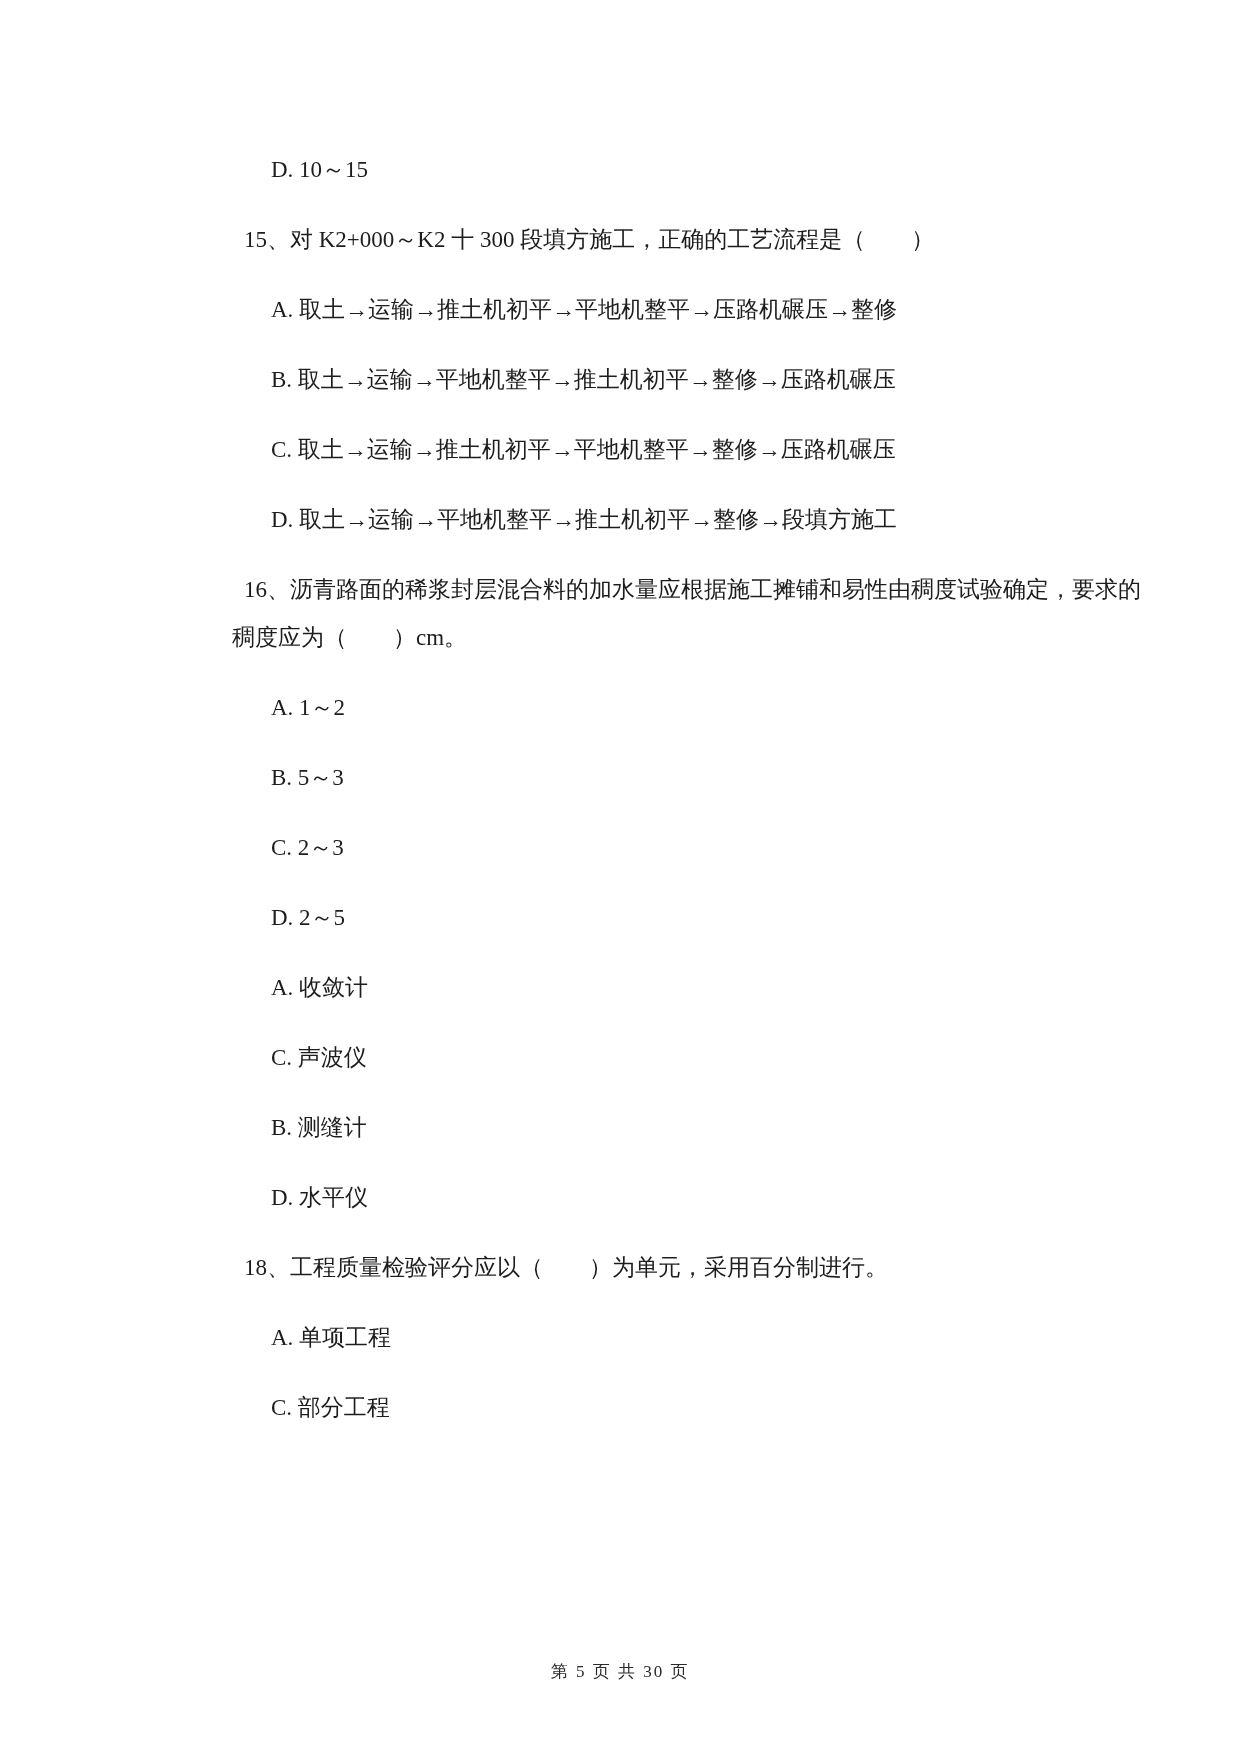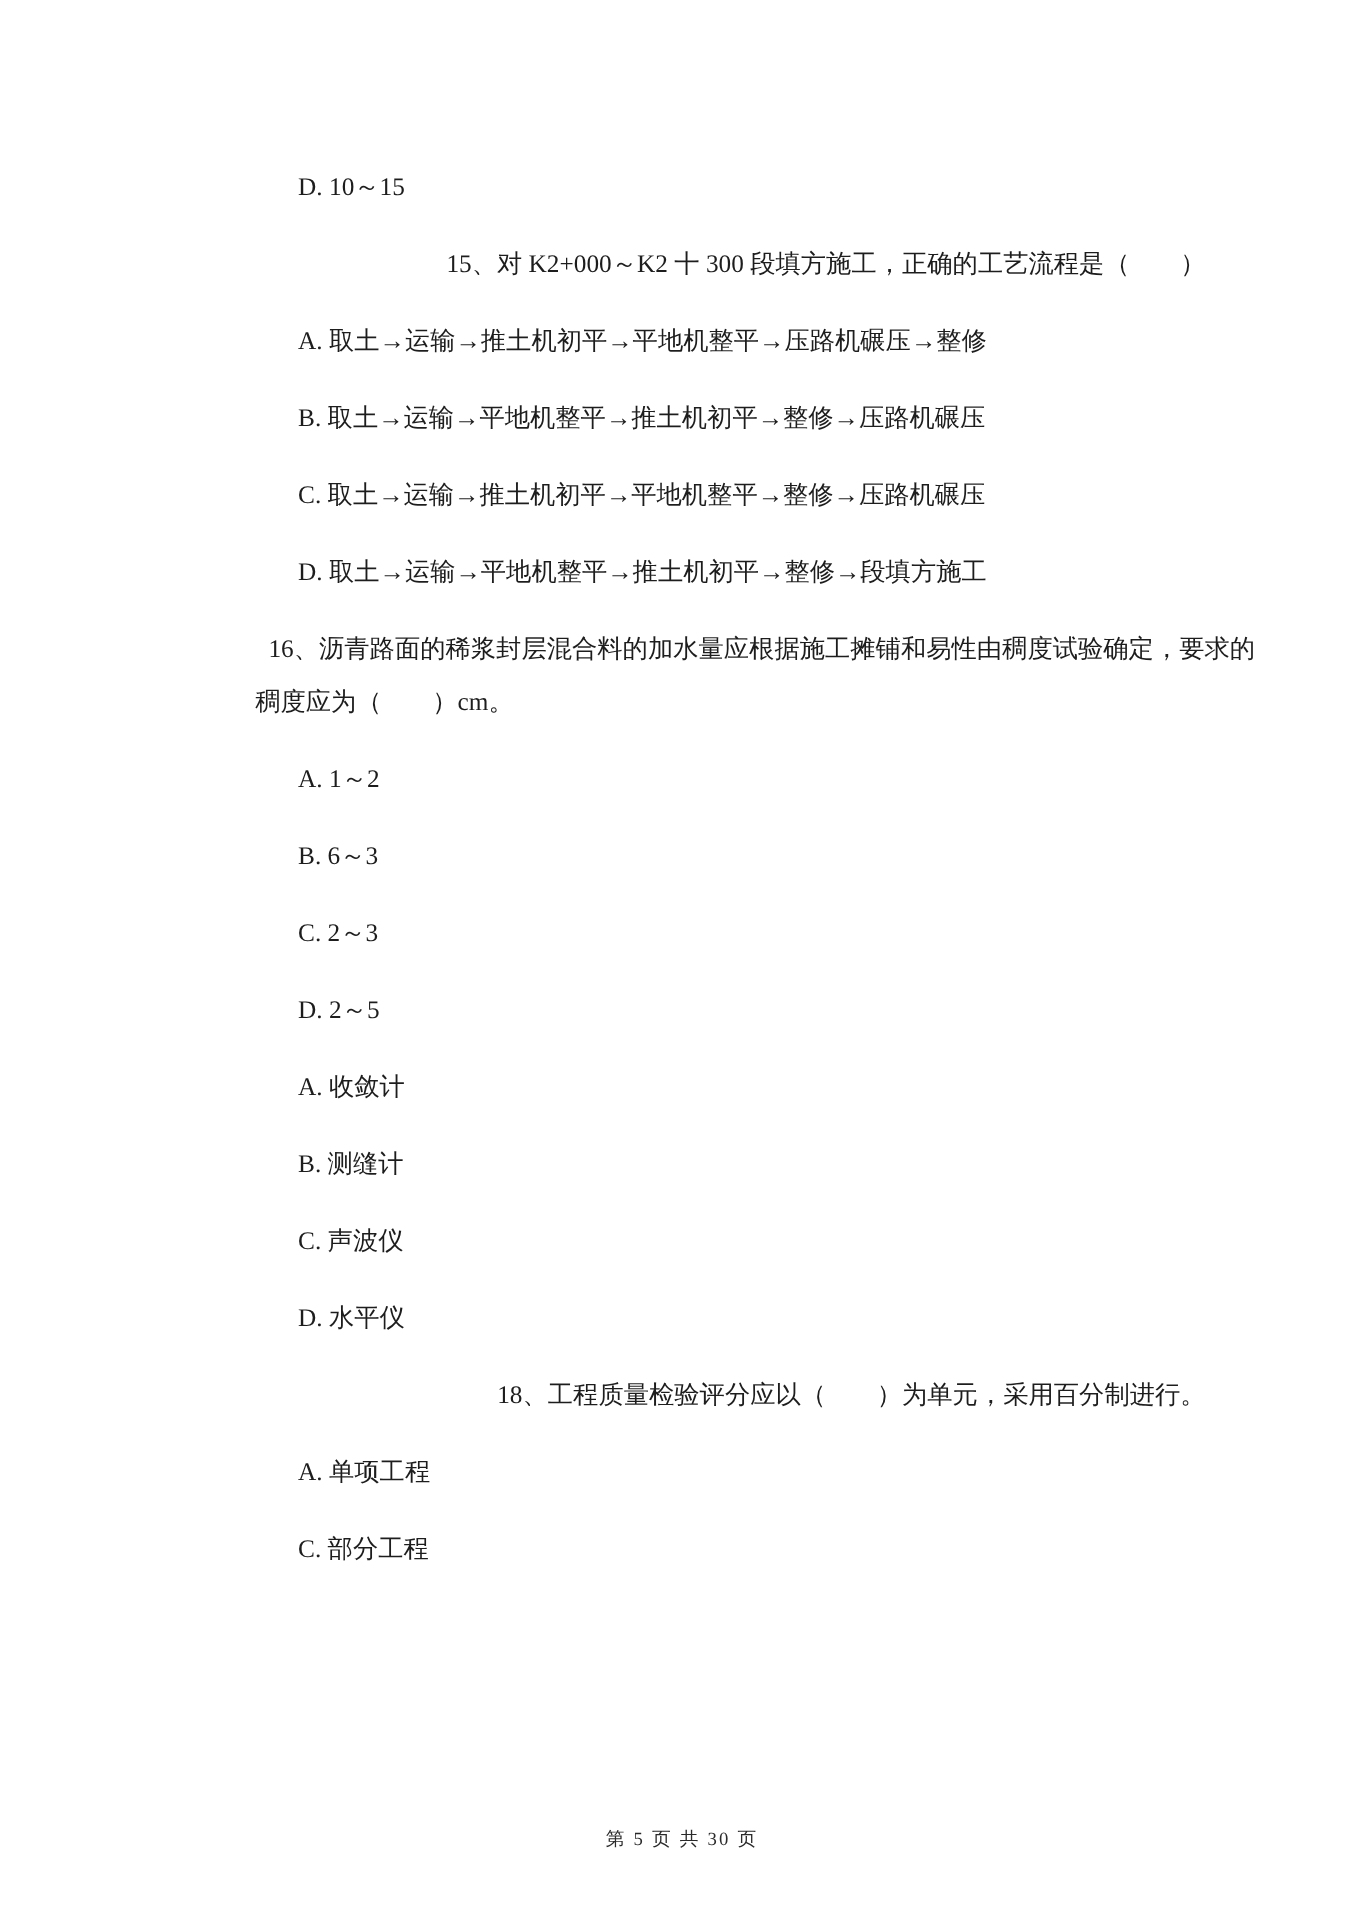"15、对 K2+000～K2 十 300 段填方施工，正确的工艺流程是（" .stem { text-align: right -> none }
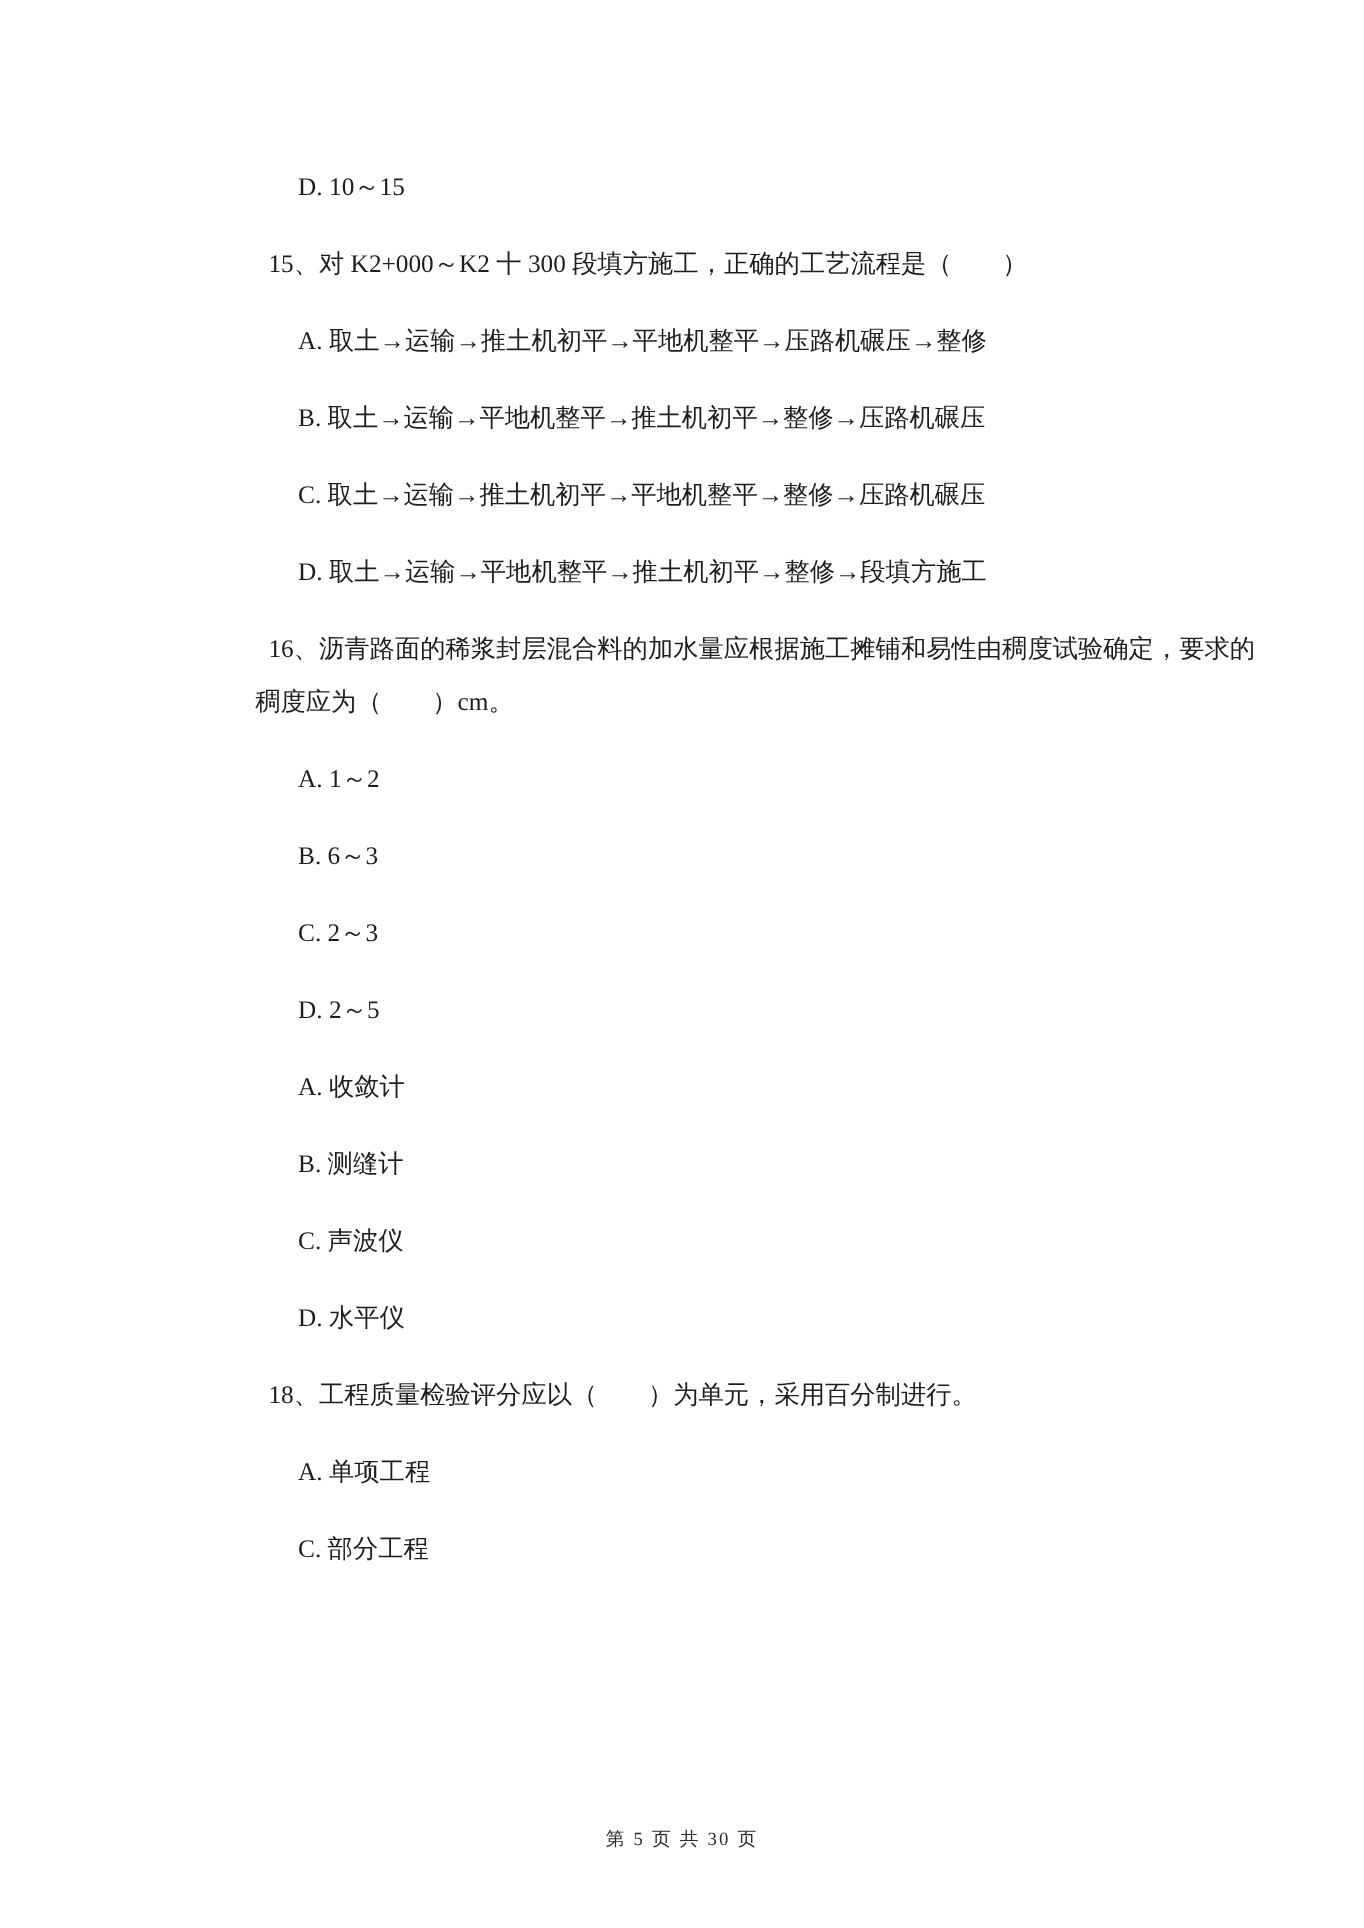"B. 6～3" div.line { text: 6 -> 5 }
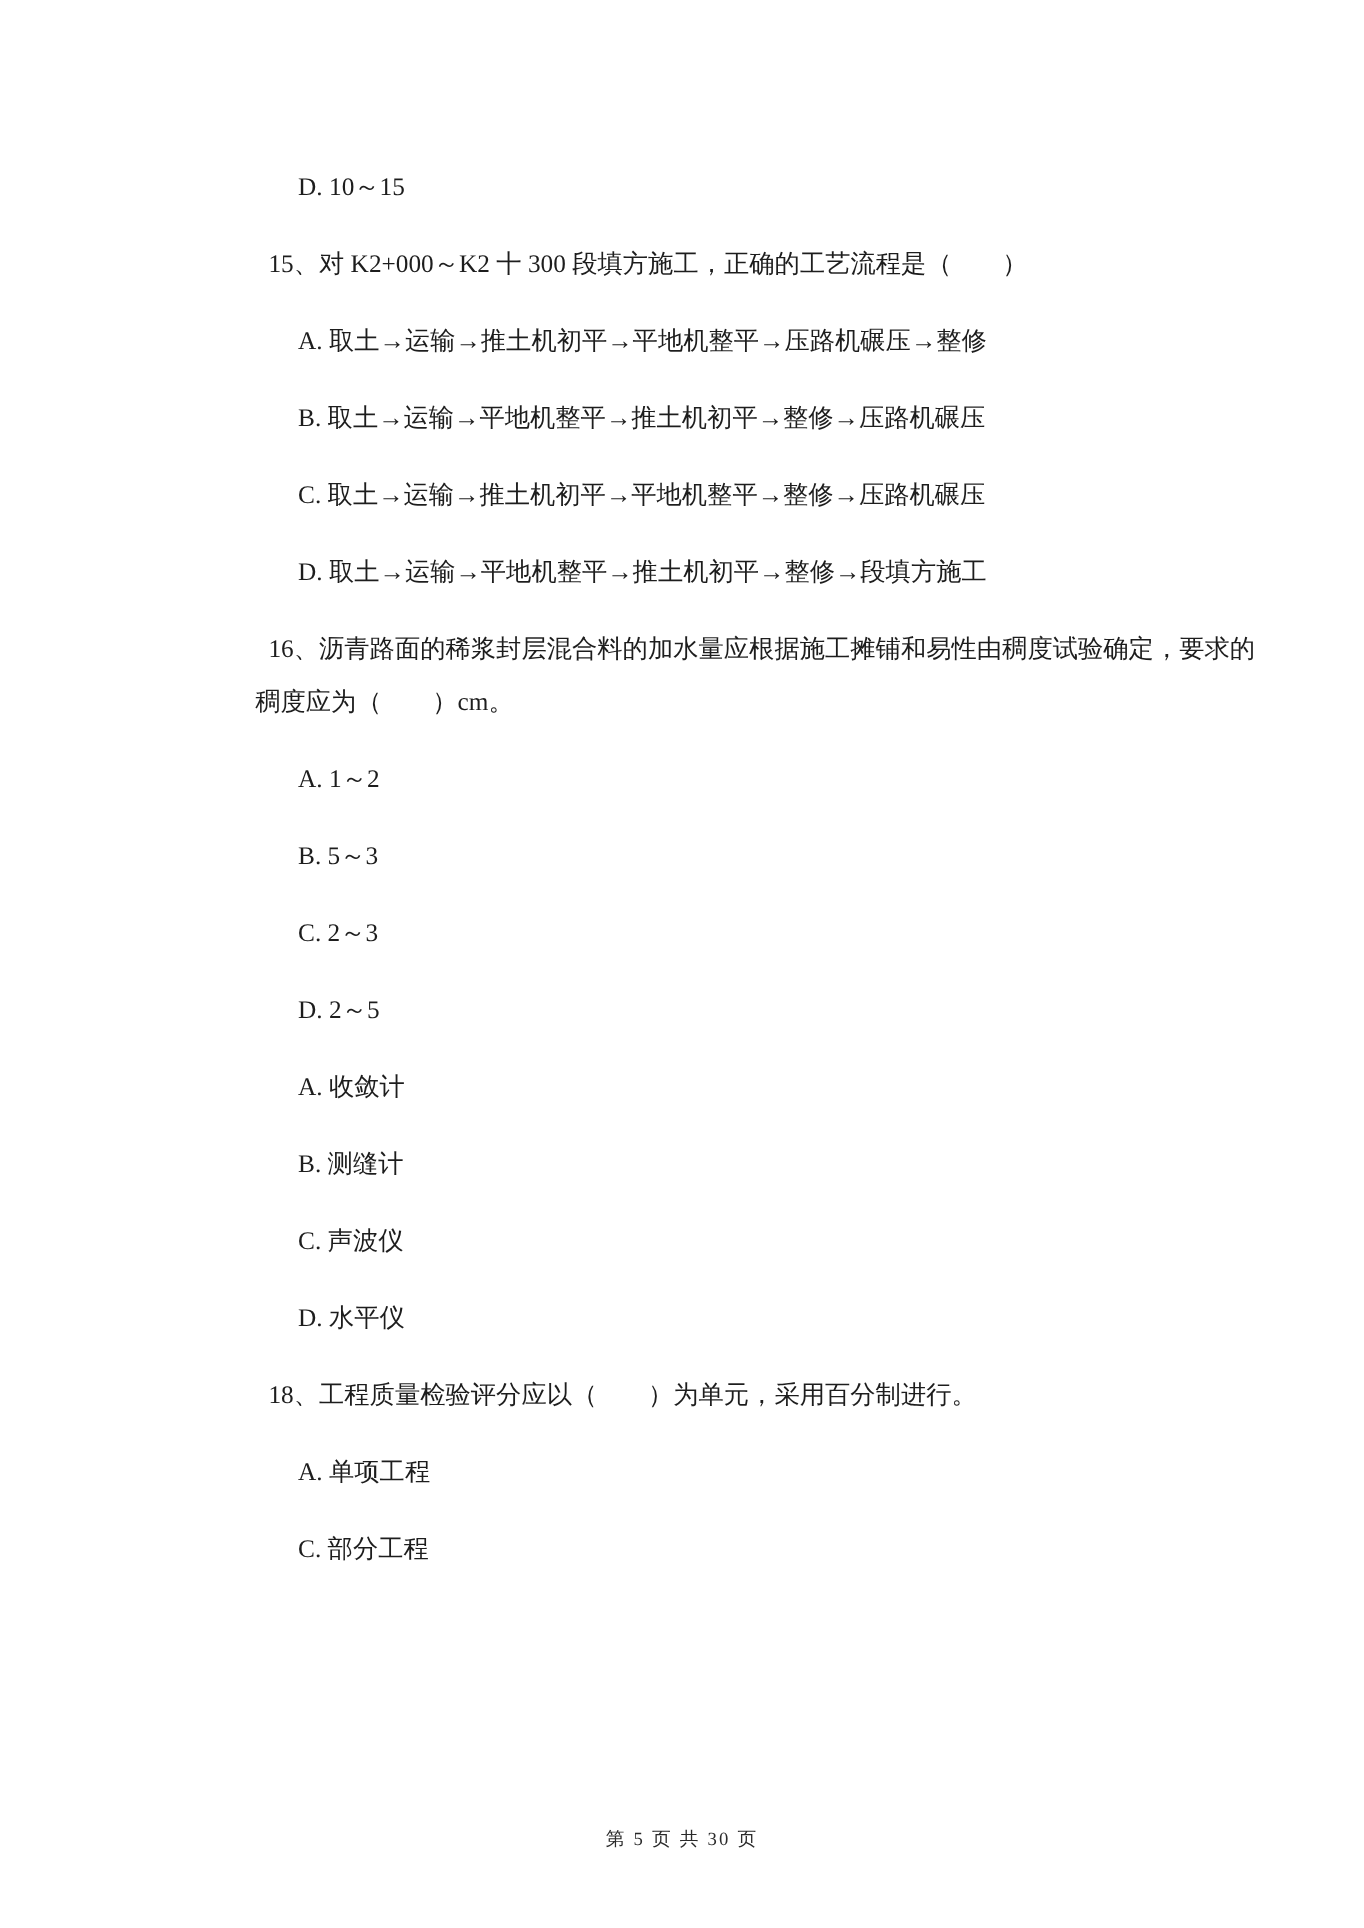"B. 测缝计" div.line { order: before "C. 声波仪" -> after "C. 声波仪" }
